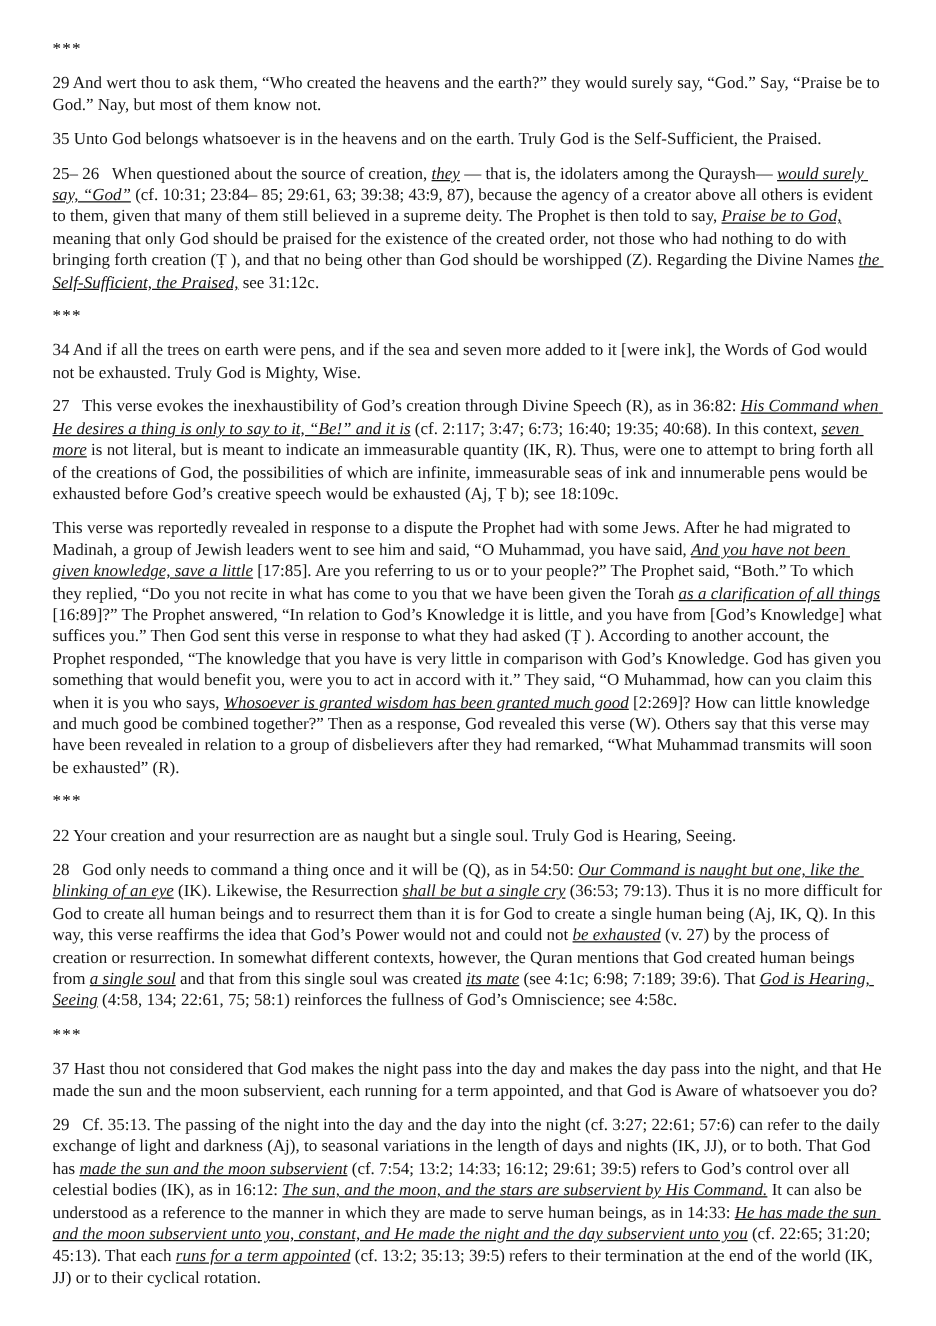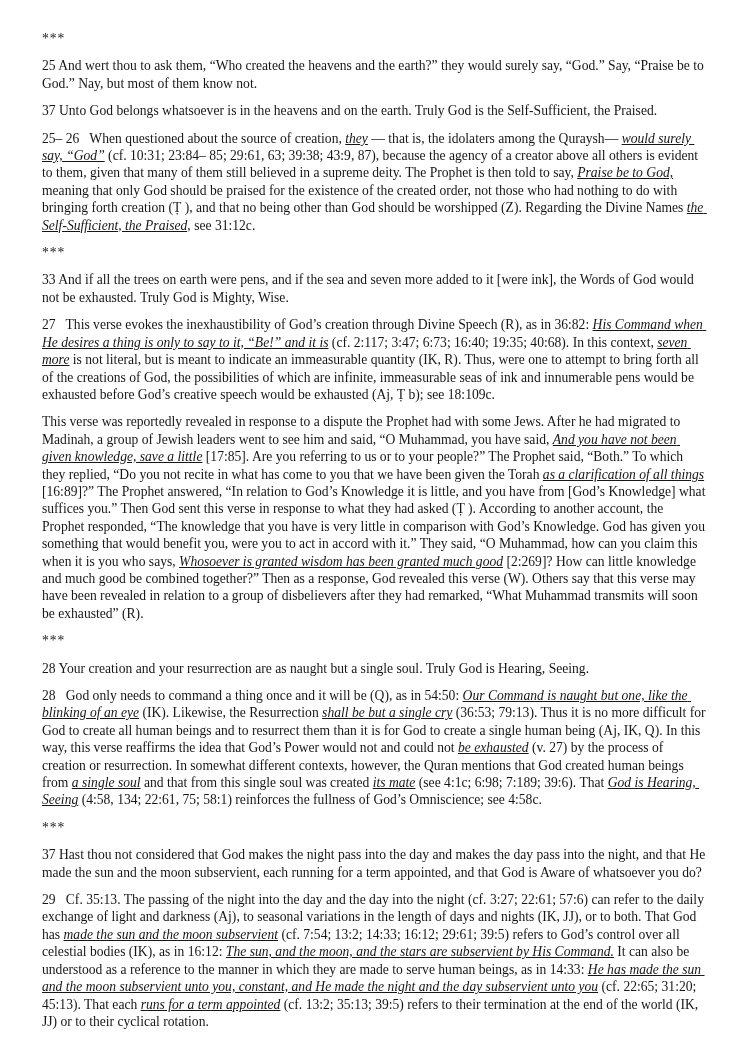"25 And wert thou to" span { text: 25 -> 29 }
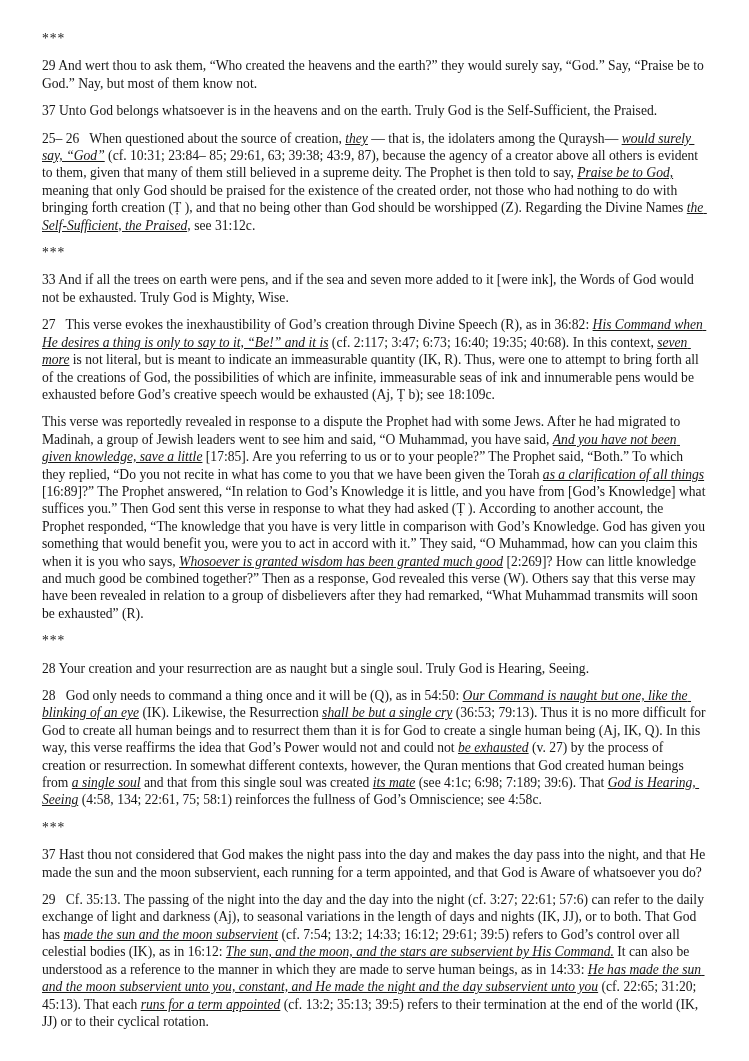"37 Unto God belongs whatsoever" span { text: 37 -> 35 }
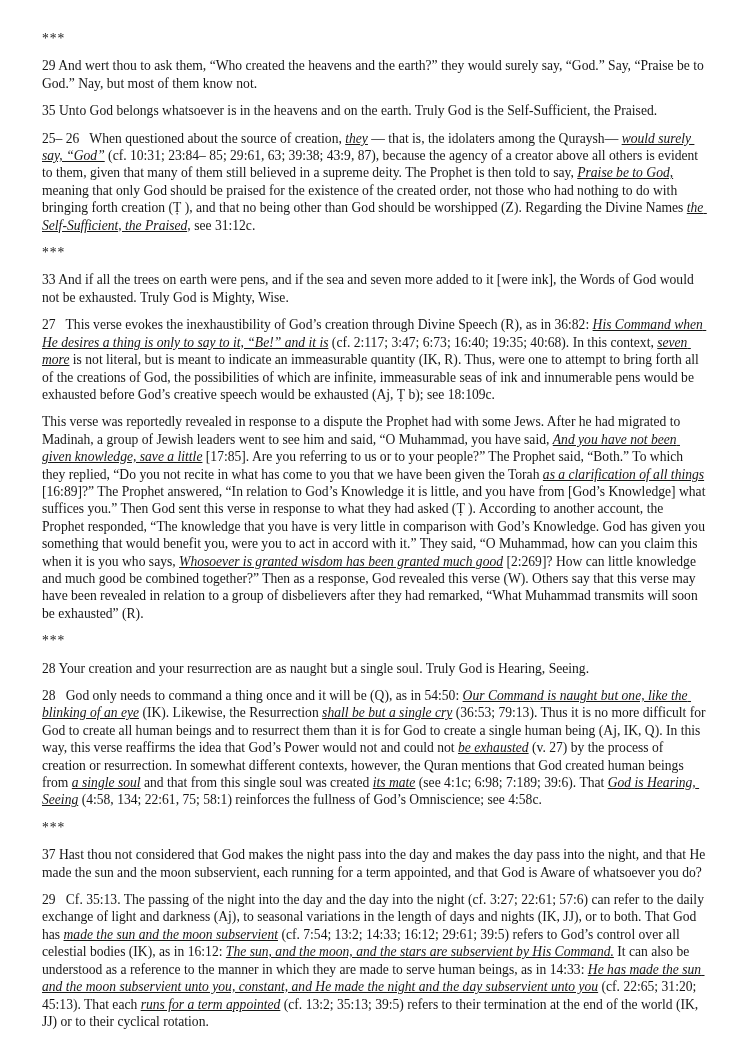"33 And if all the" span { text: 33 -> 34 }
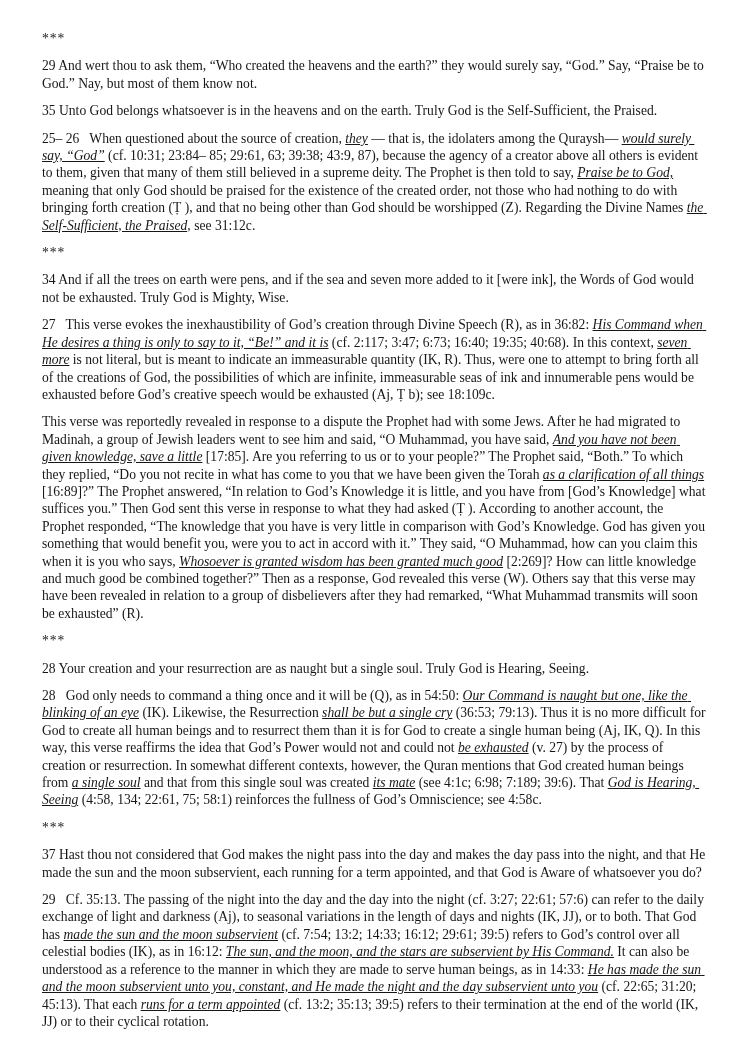"28 Your creation and your" span { text: 28 -> 22 }
